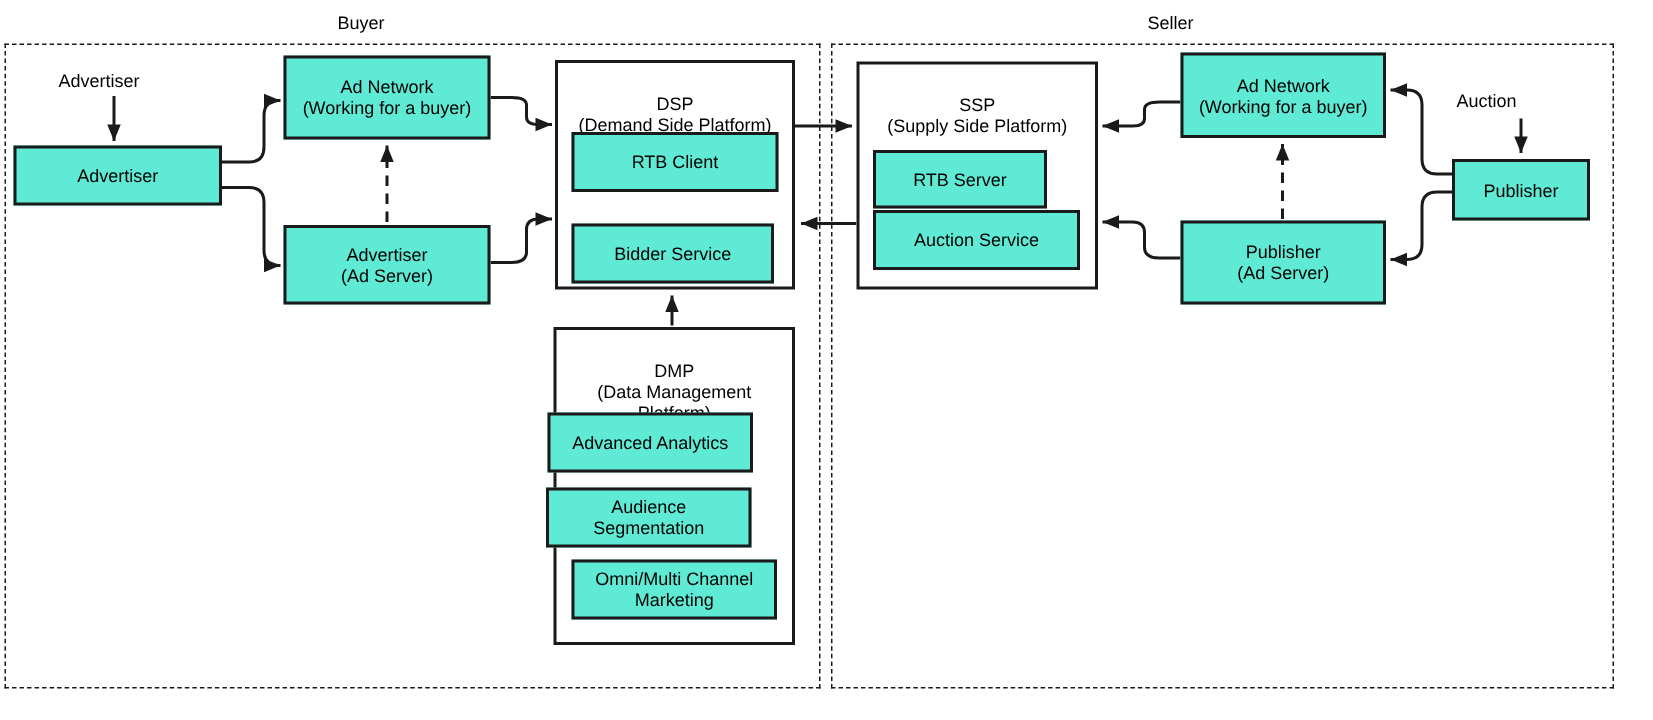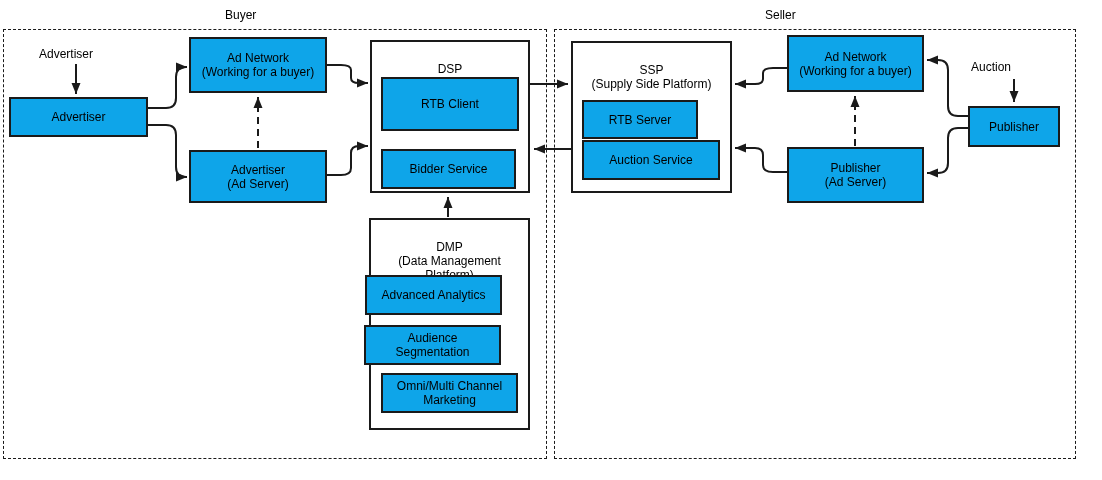"Ad Network" .box { background: #0ea5e9 -> #5eead4 }
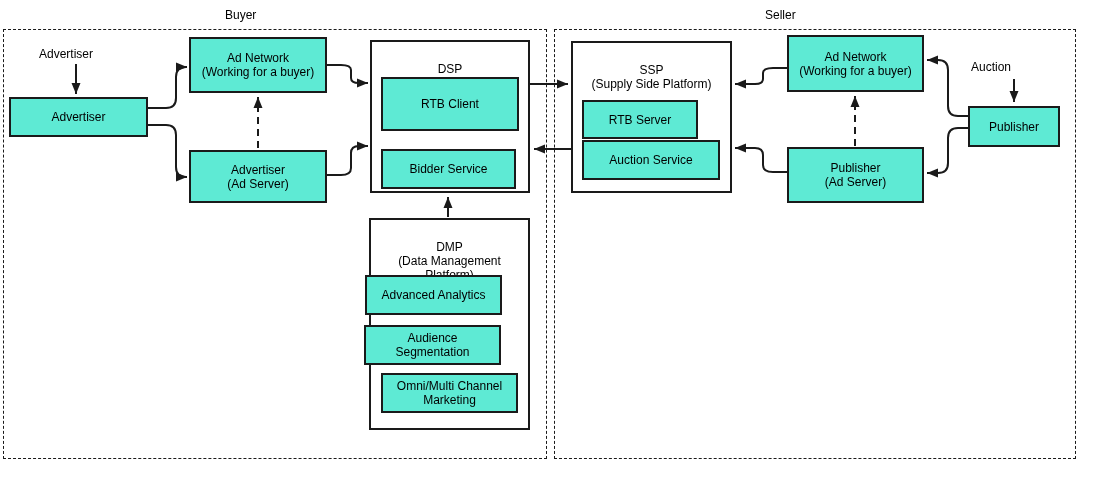"RTB Client" div.box { height: 54px -> 40px; top: 77px -> 88px }
